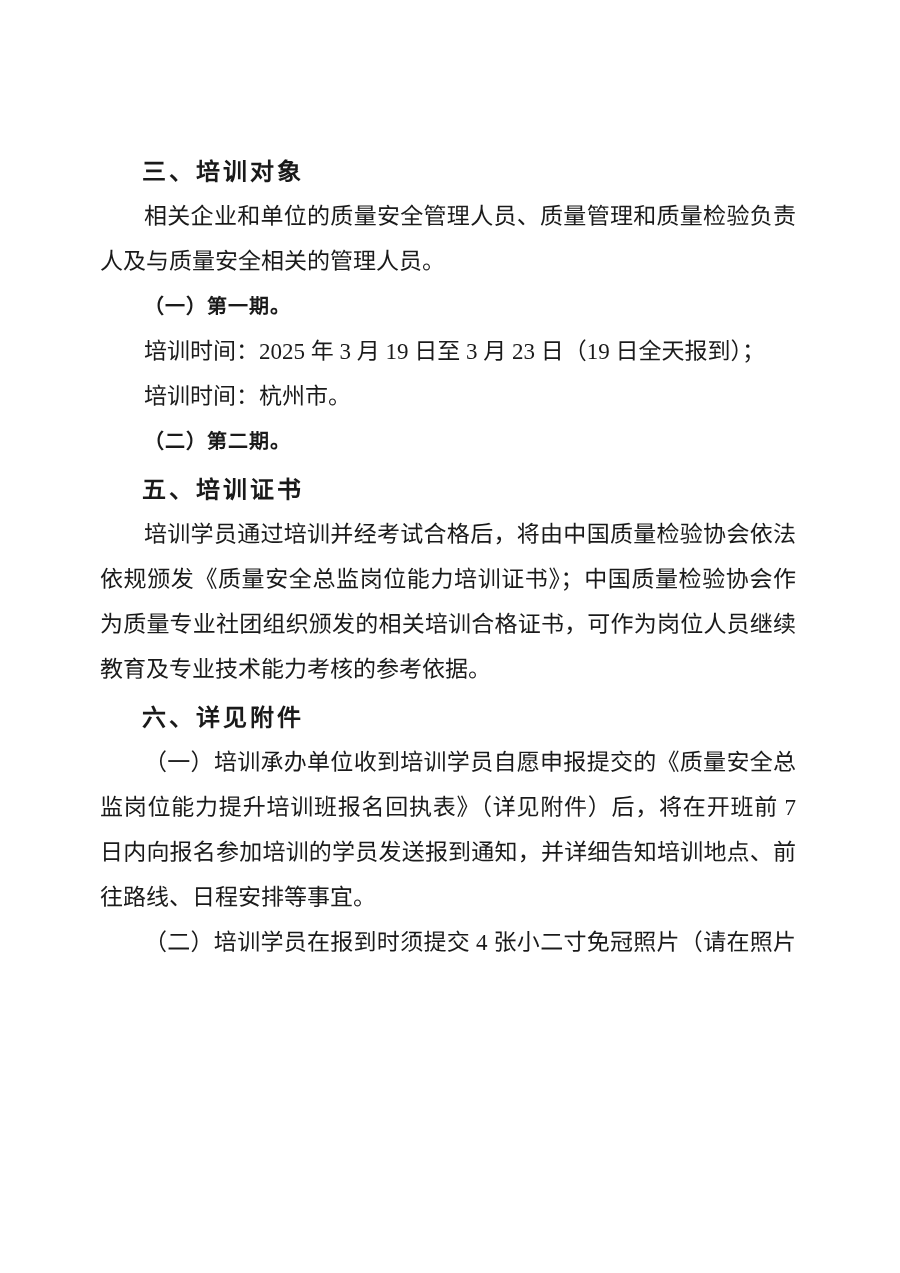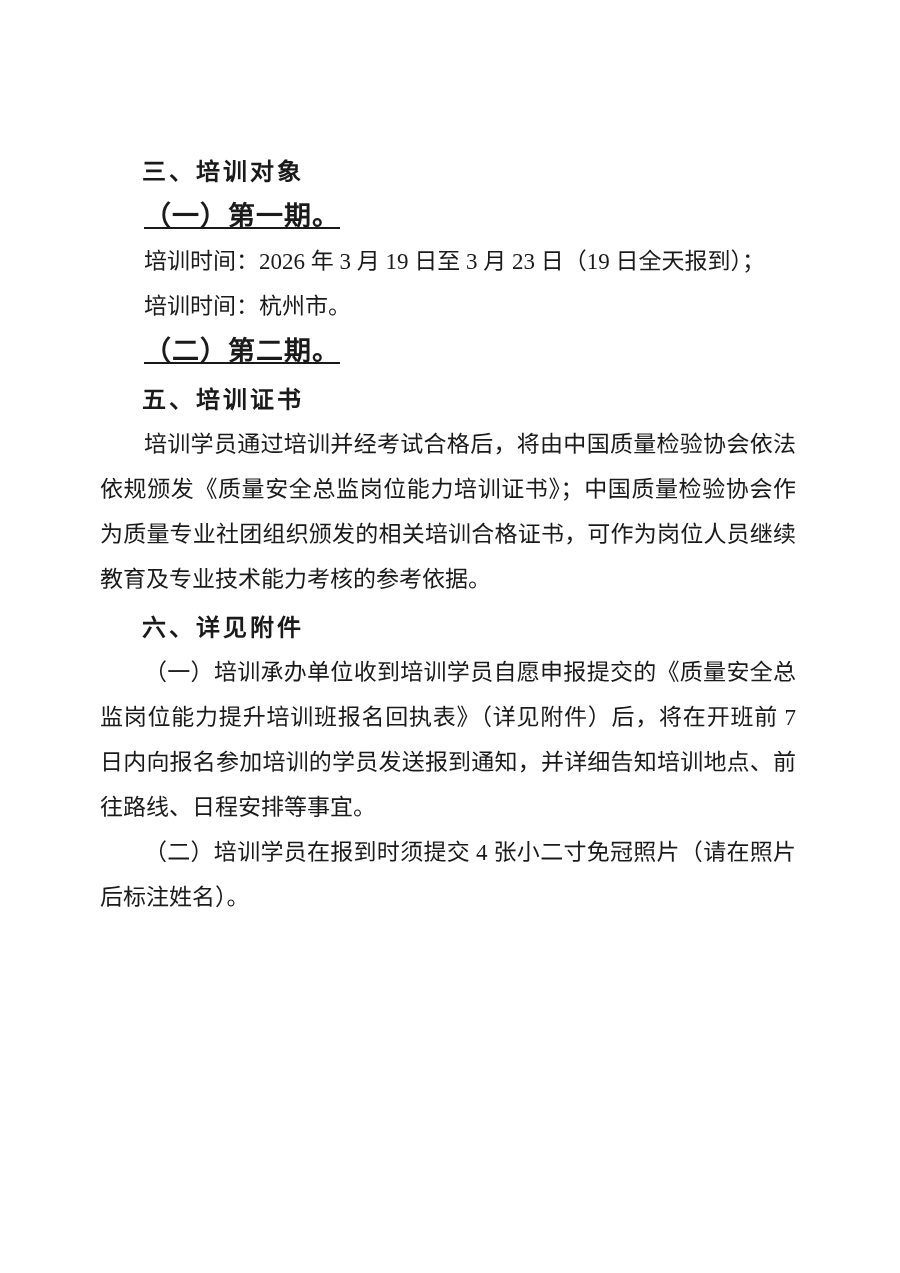"相关企业和单位的质量安全管理人员、质量管理和质量检验负责人及与质量安全相关的管理" p.body-para { html: none -> <p>相关企业和单位的质量安全管理人员、质量管理和质量检验负责人及与质量安全相关的管理人员。</p> }
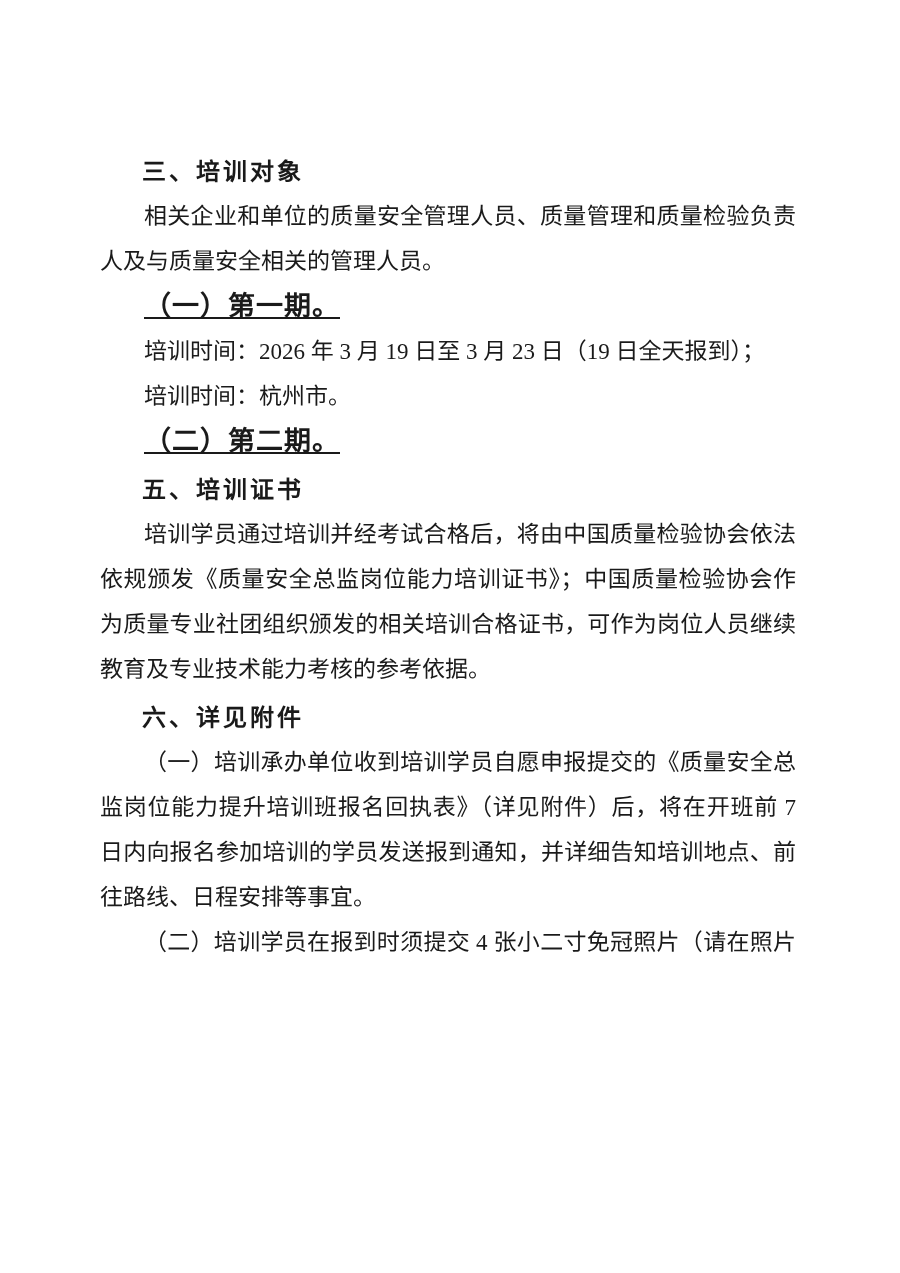"（一）第一期。" .sub-heading { font-size: 27px -> 20px; text-decoration: underline -> none }
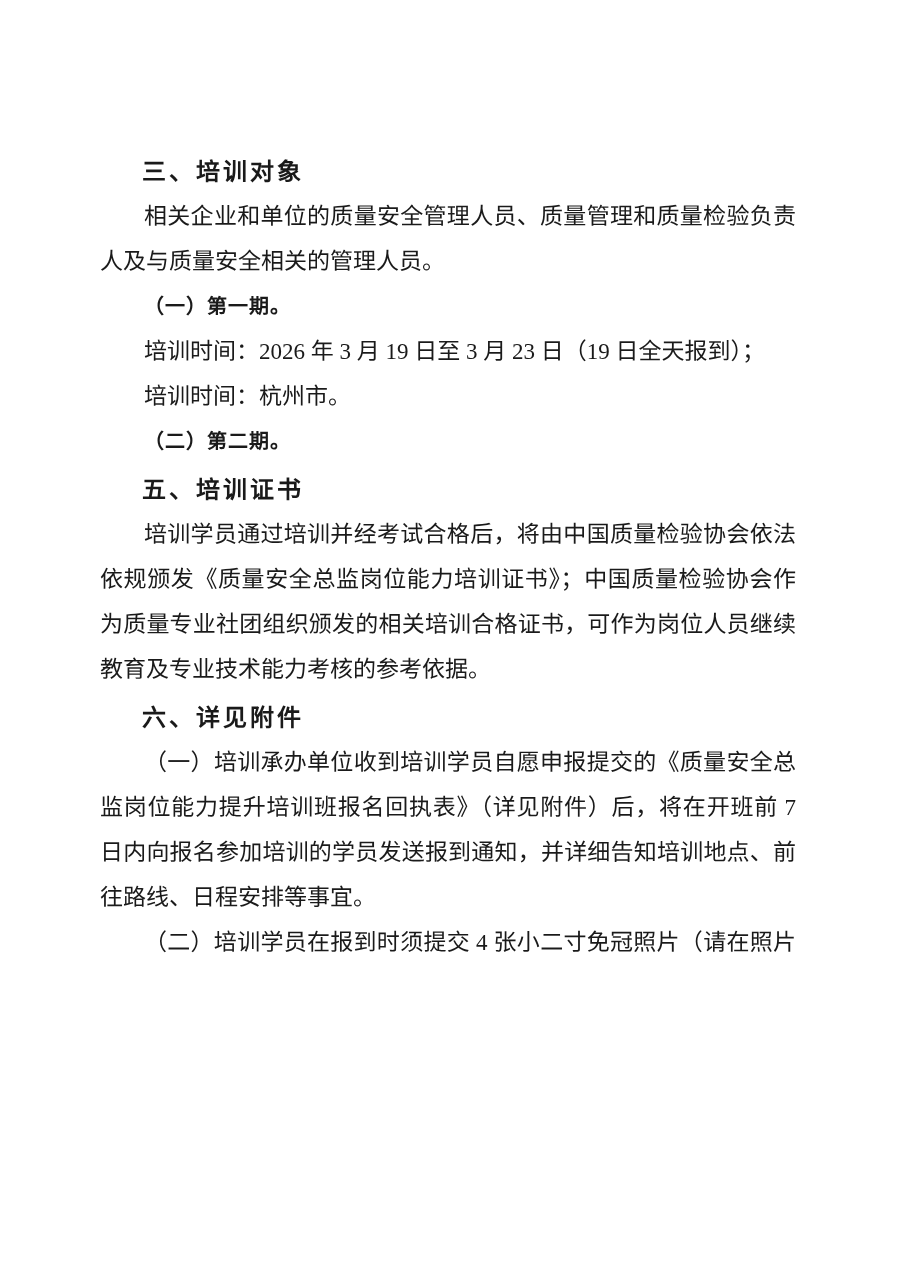"培训时间：2026 年 3 月 19" p.body-line { text: 2026 -> 2025 }
